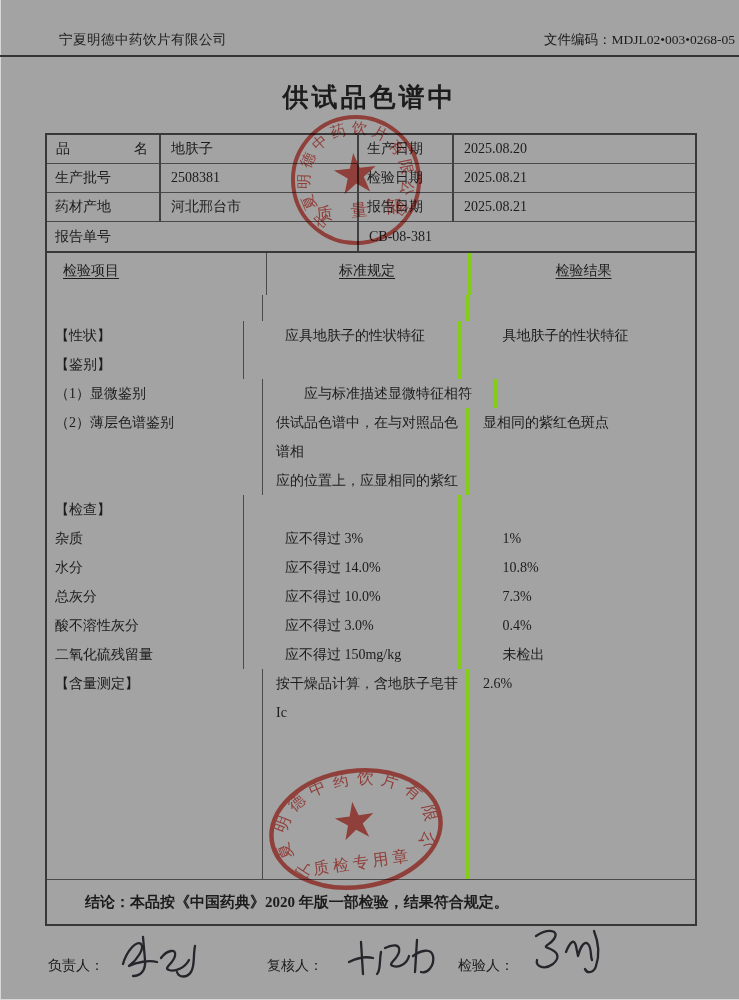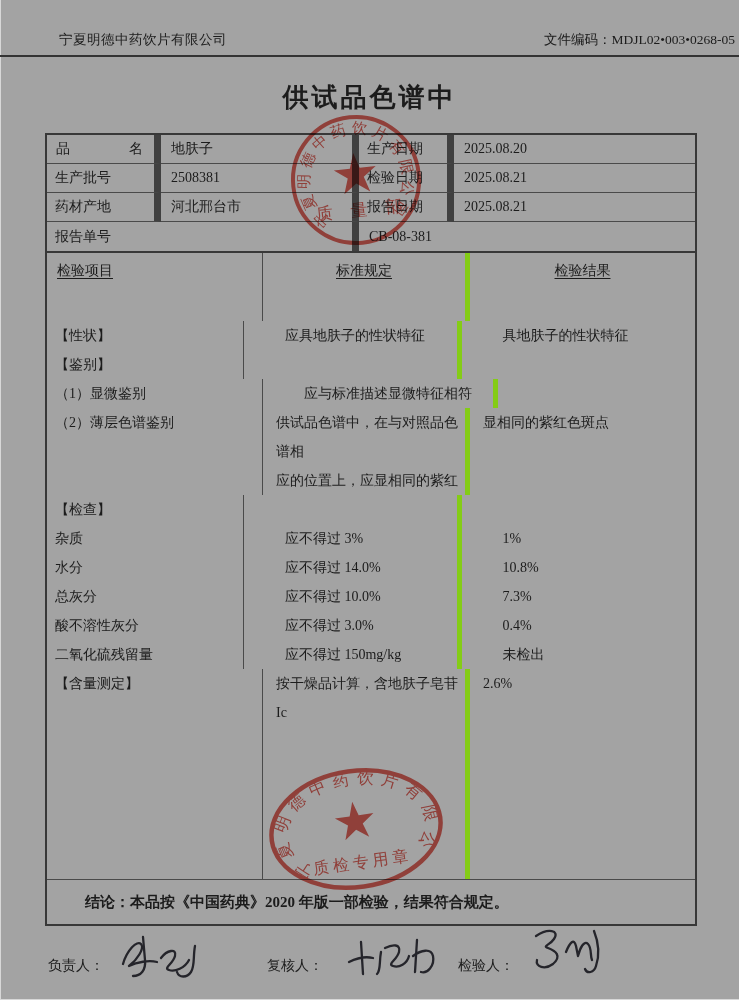"品名" .t1 .cell { border-right: 7px solid #404040 -> 2px solid #404040 }
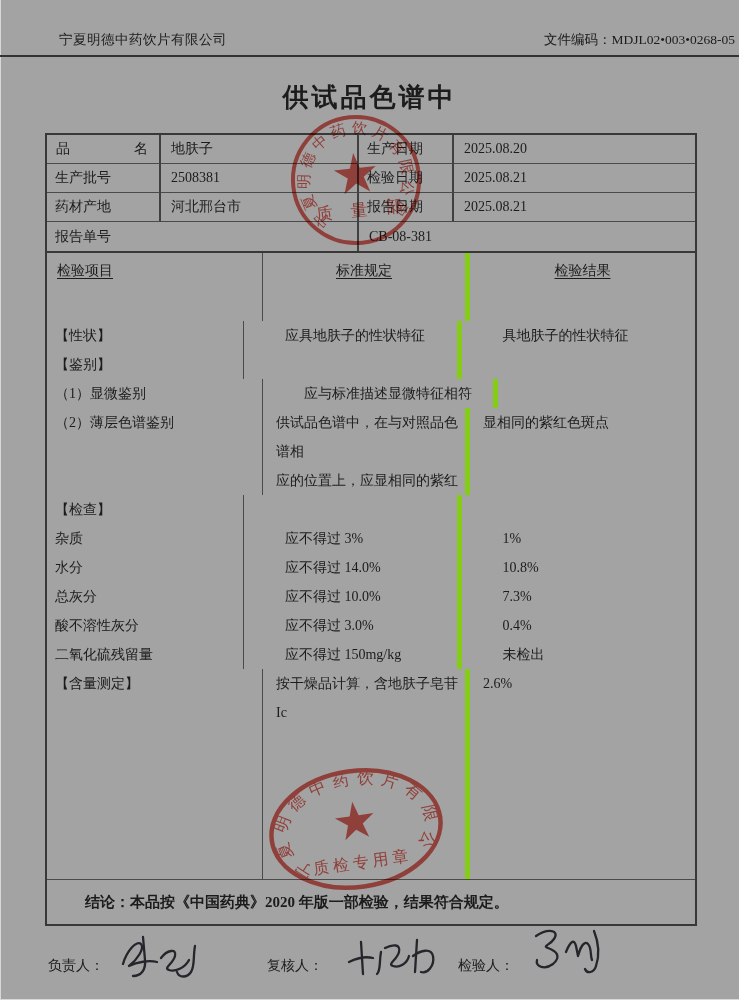"检验项目" .hdr .c1 { margin-left: none -> 6px }
